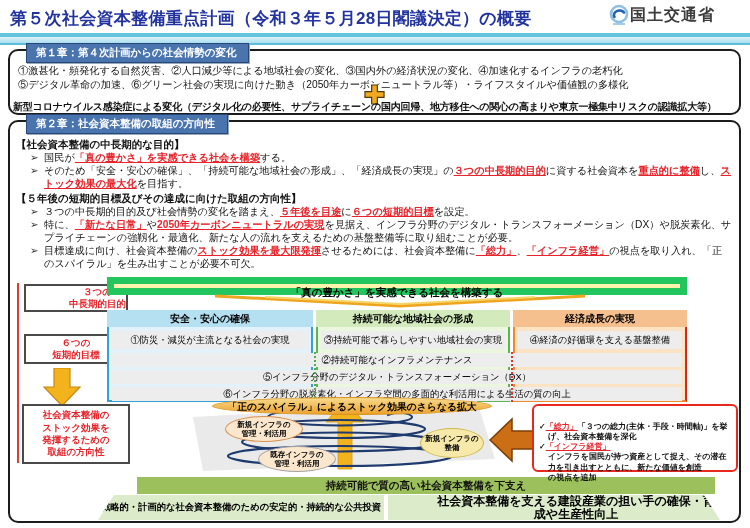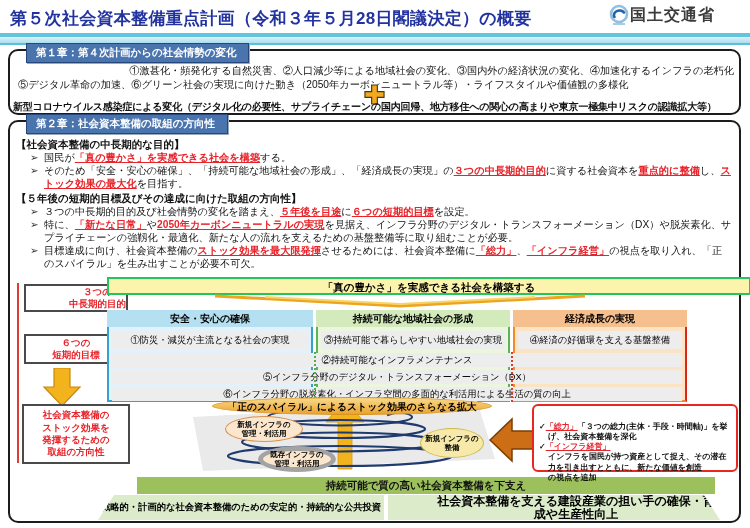"①激甚化・頻発化する自然災害、②人口減少等による地域社会の変化、③国内外の経済状" #c1l1 { text-align: right -> none }
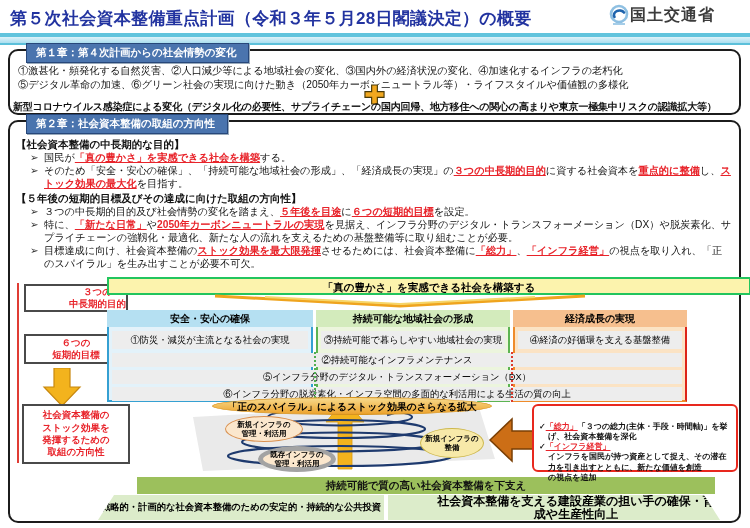"「真の豊かさ」を実感できる社会を構築する" #goal-banner { border: 2px solid #22c55e -> 7px solid #22c55e; width: 644px -> 580px }
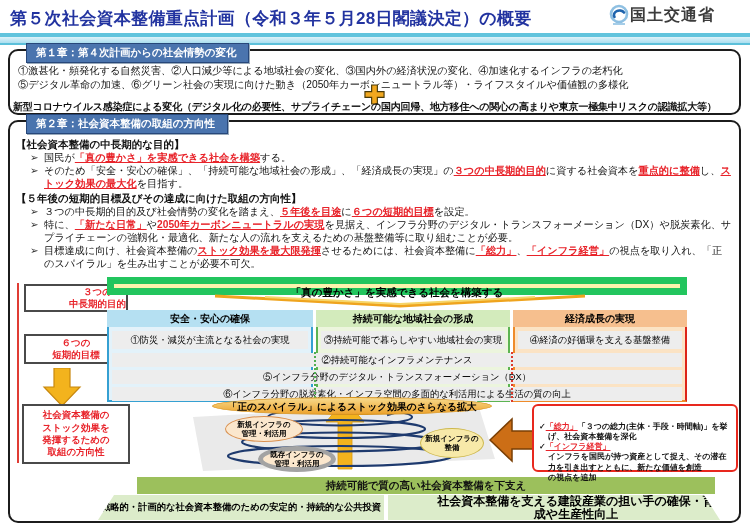"既存インフラの" #ov-exist-mgmt { border: 5px solid #a3a3a3 -> 1px solid #a3a3a3 }
